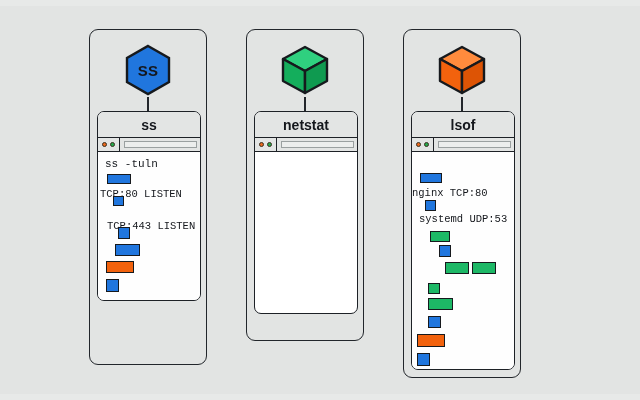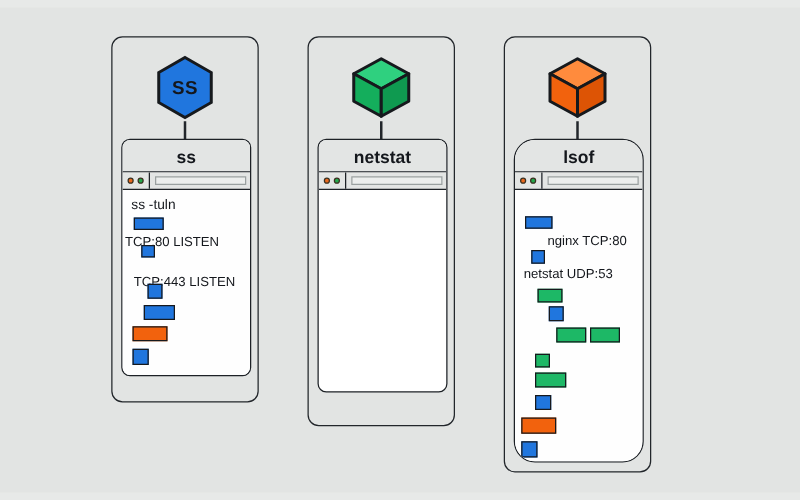"SS" .panel-ss { height: 293px -> 336px }
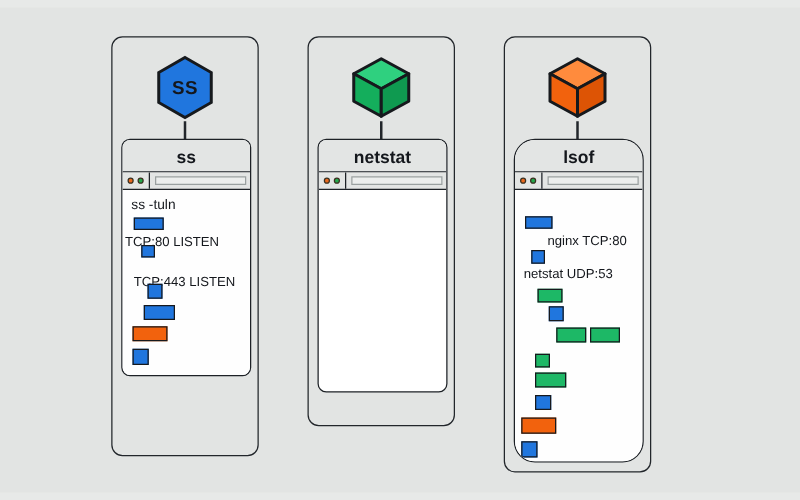"lsof" .win-lsof { border-radius: 17px -> none }
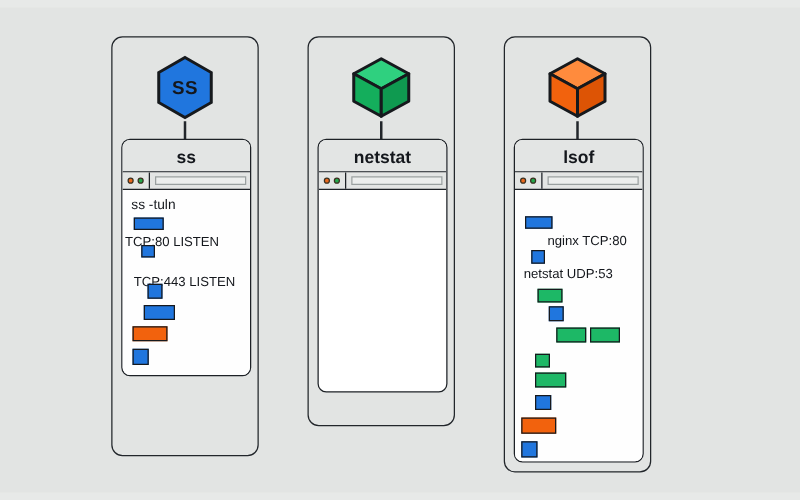"ss -tuln" .win-body { font-family: none -> Liberation Mono, monospace }
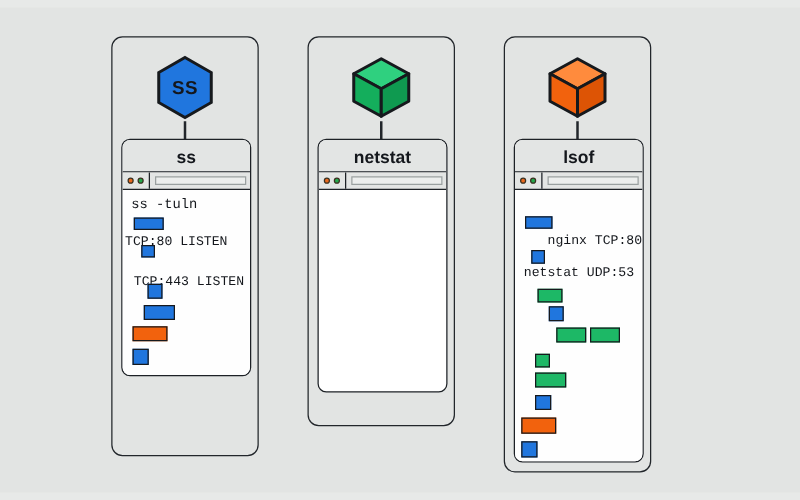"nginx TCP:80" div.line-text { left: 26px -> 0 }
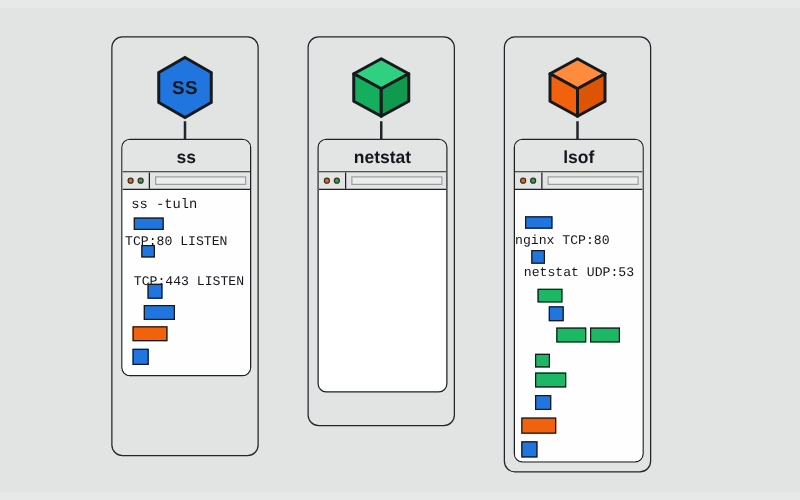"netstat UDP:53" div.line-text { text: netstat -> systemd }
